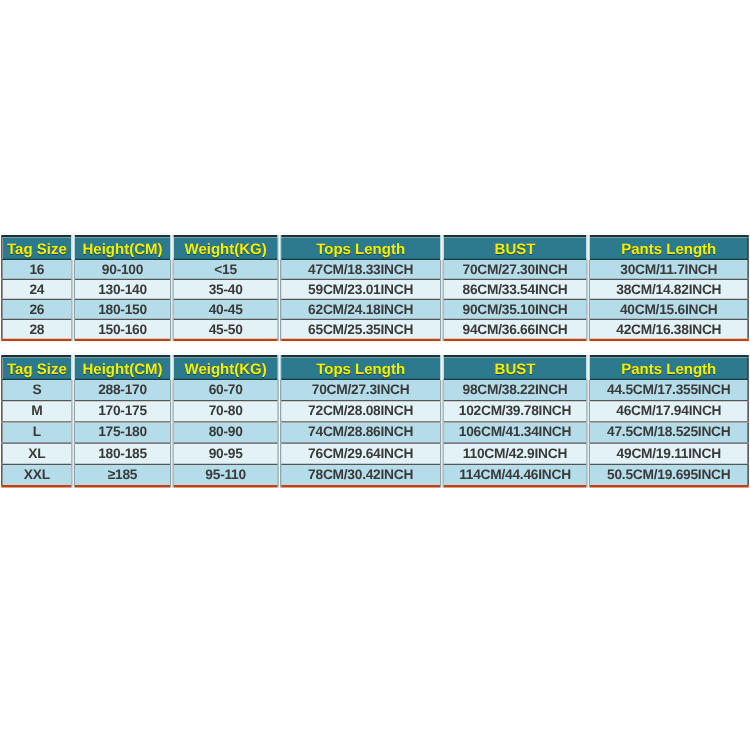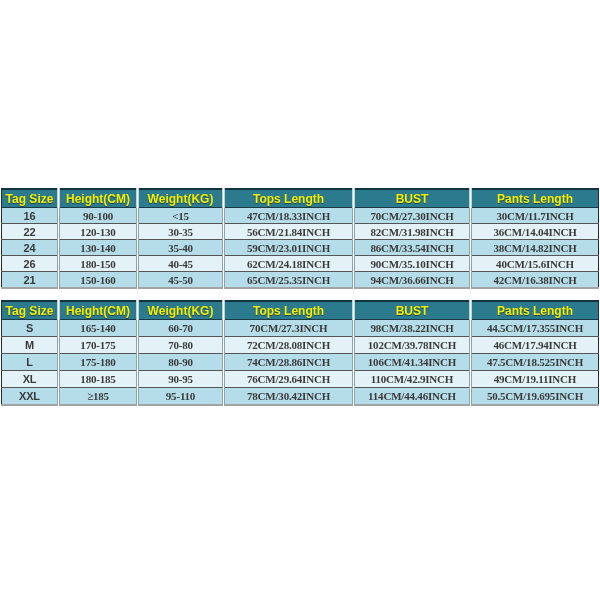"Tag Size" table { border-bottom: 2px solid #a3a3a3 -> 2px solid #c2410c }
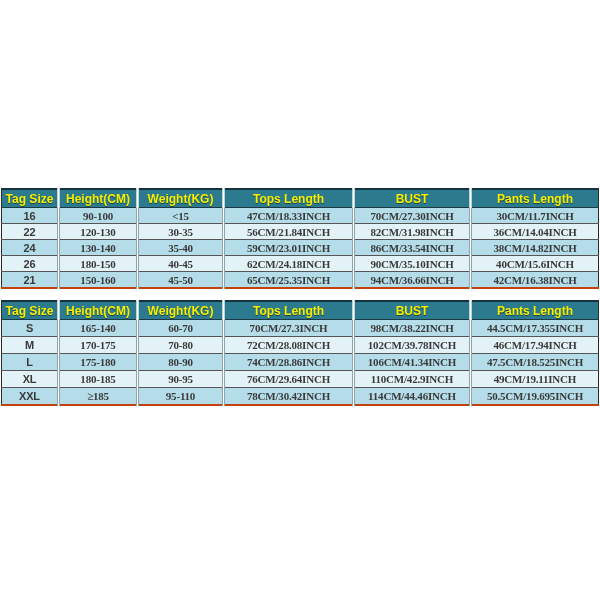"90-100" td + td { font-family: Liberation Serif, serif -> none }
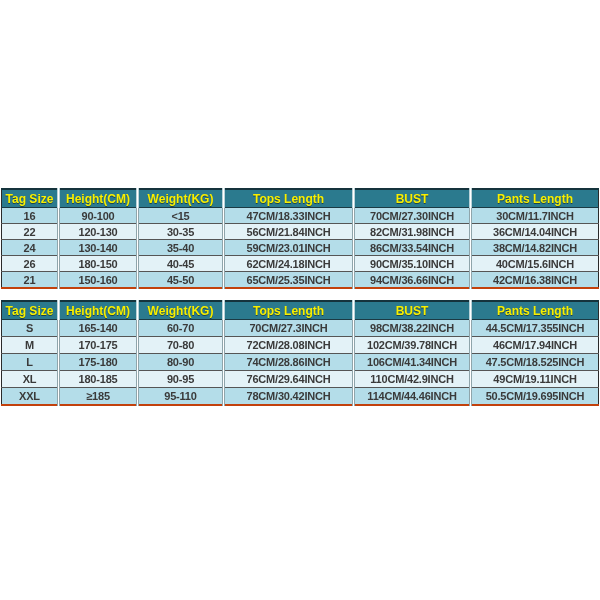"22" tr { html: <tr> <td>22</td> <td>120-130</td> <td>30-35</td> <td>56CM/21.84INCH</td> <td>82CM/31.98INCH</td> <td>36CM/14.04INCH</td> </tr> -> none }
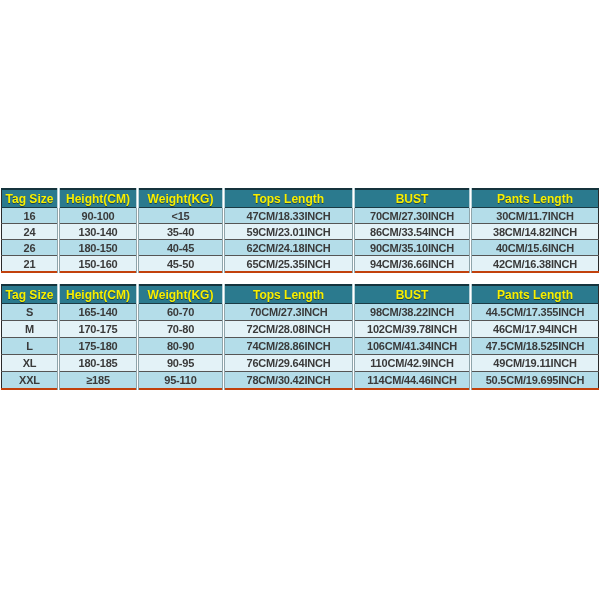"21" td { text: 21 -> 28 }
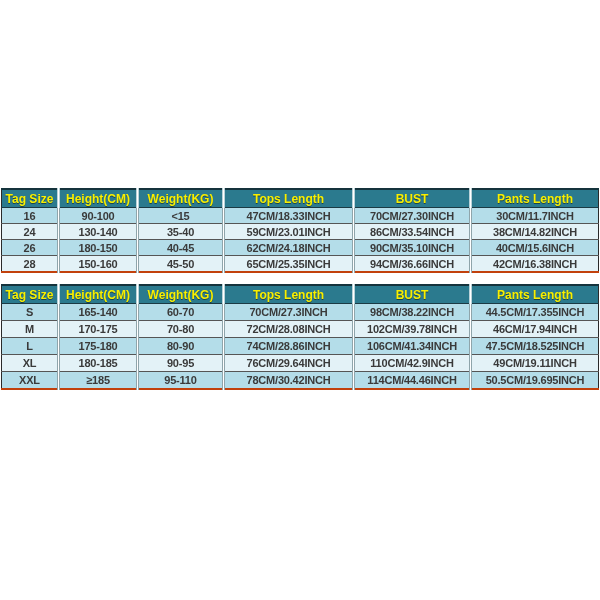"165-140" td { text: 165-140 -> 288-170 }
